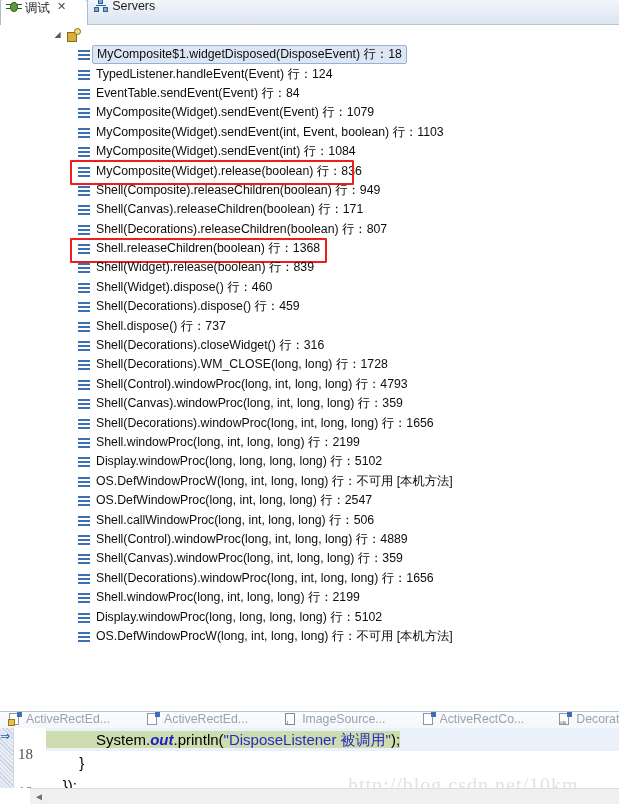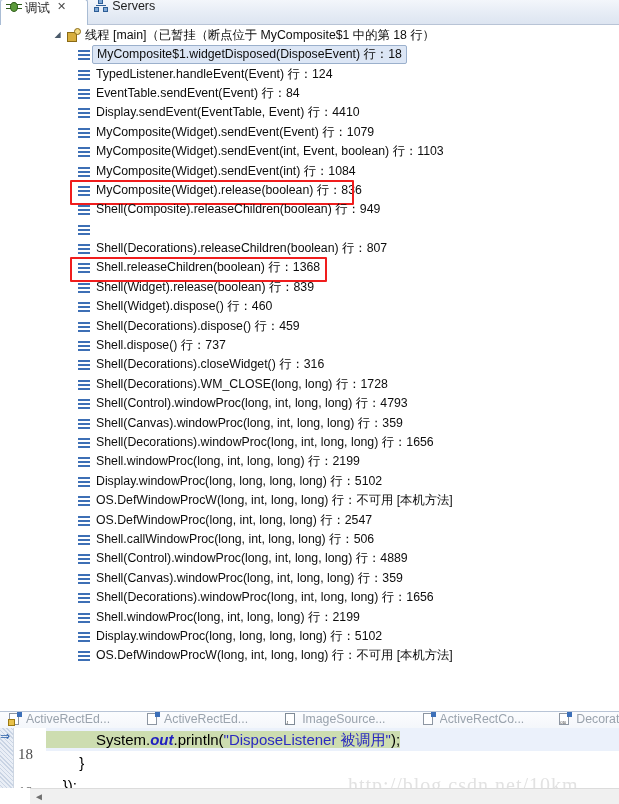"线程 [main]（已暂挂（断点位于 MyComposite$1 中的第 18" span { html: <span>线程 [main]（已暂挂（断点位于 MyComposite$1 中的第 18 行）</span> -> none }
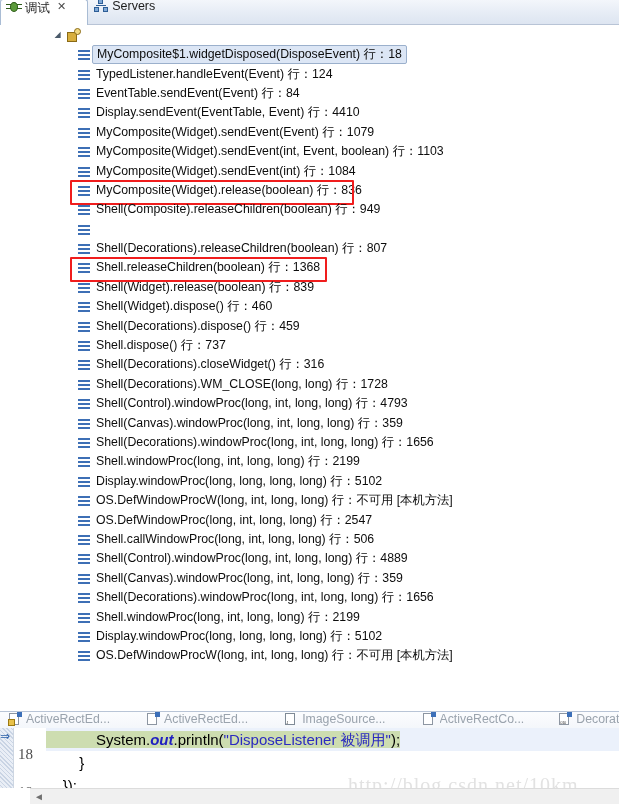"Display.sendEvent(EventTable, Event)" div.row { html: <div> <span> <i></i> <i></i> <i></i> </span> <span>Display.sendEvent(EventTable, Event) 行：4410</span> </div> -> none }
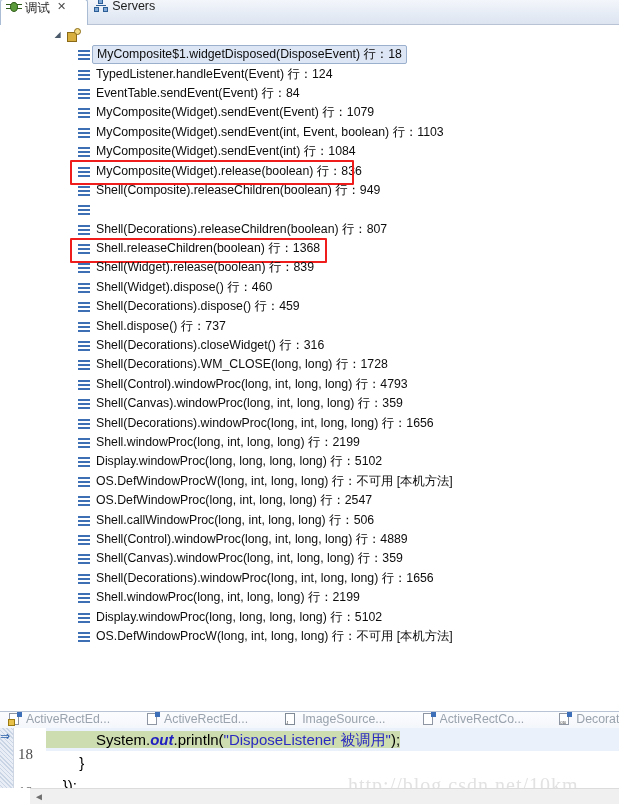"Shell(Canvas).releaseChildren(boolean)" span.ftext { html: none -> <span>Shell(Canvas).releaseChildren(boolean) 行：171</span> }
